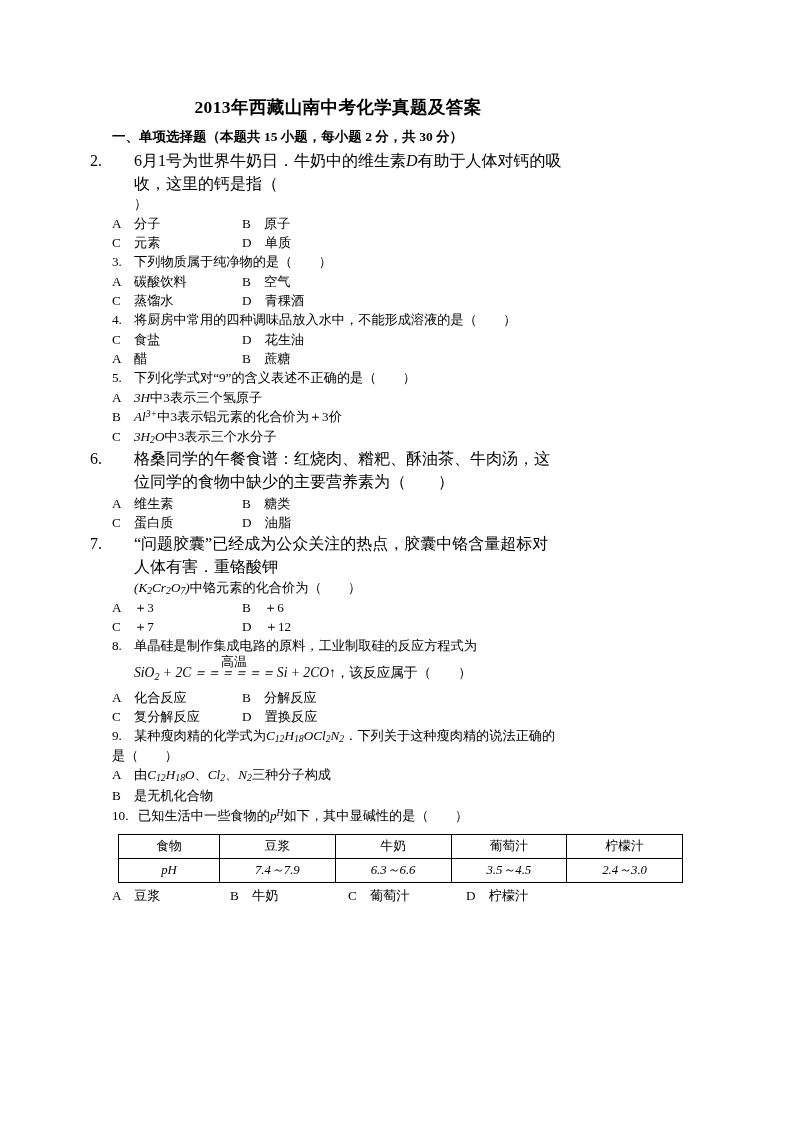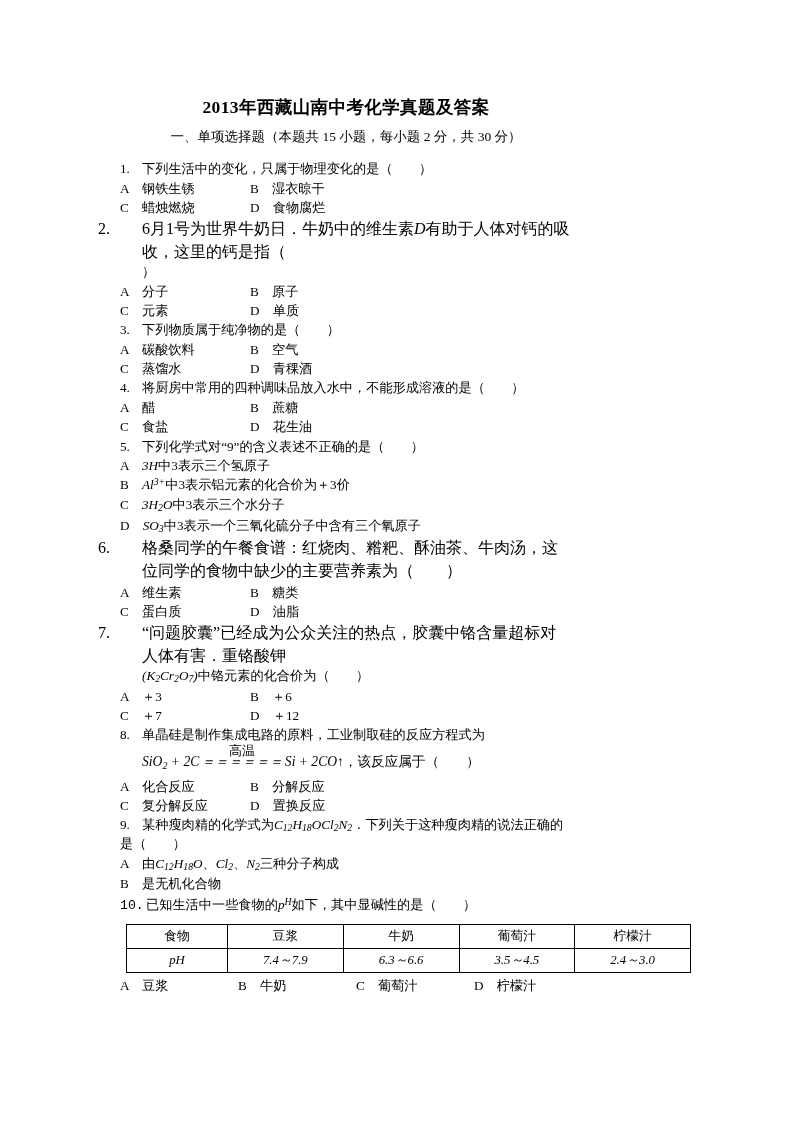"2013年西藏山南中考化学真题及答案" .page { left: 12px -> 4px }
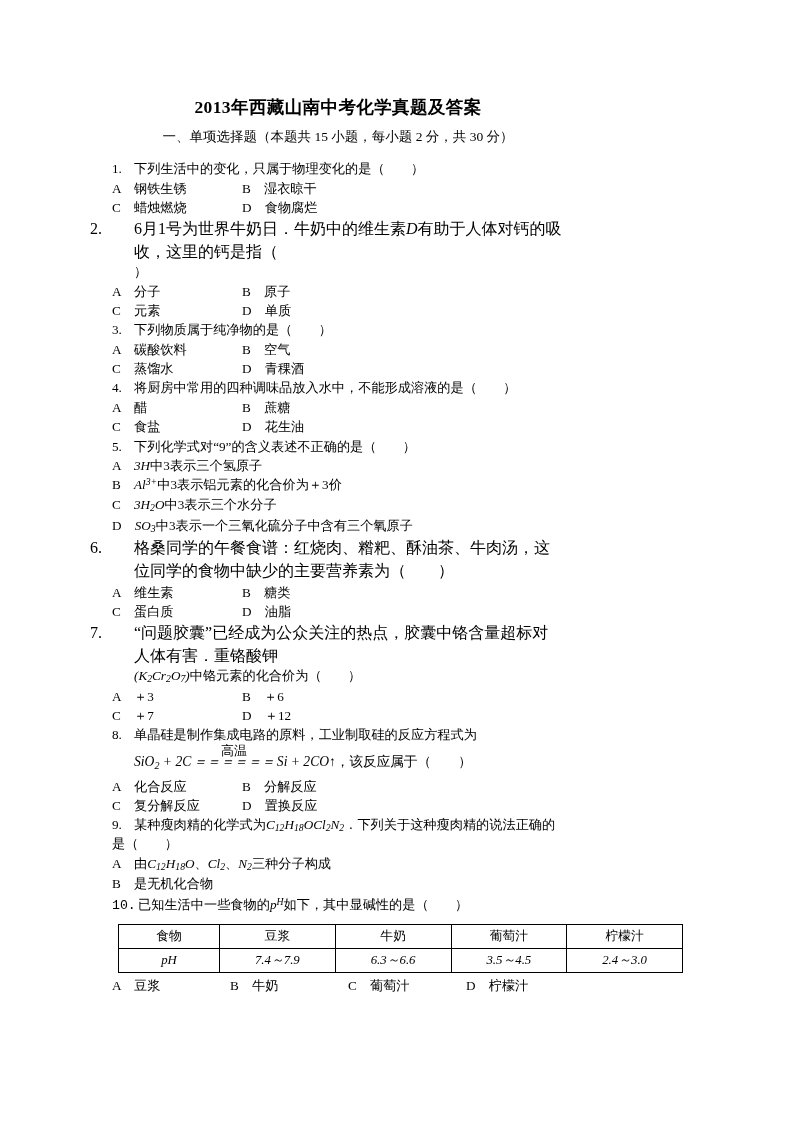"一、单项选择题（本题共 15 小题，每小题 2 分，共" .section-head { font-weight: normal -> bold; margin: 0 0 14px 0 -> 0 0 4px 0; text-align: center -> none }
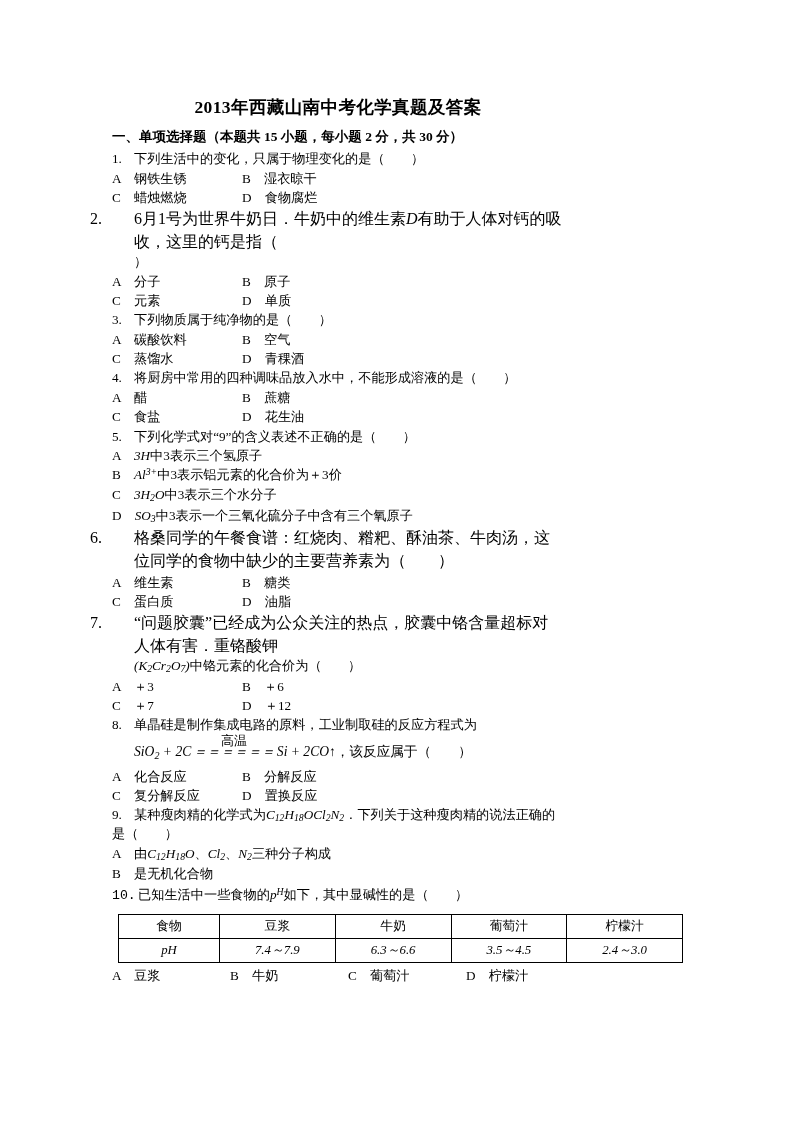"1. 下列生活中的变化，只属于物理变化的是（ ）" div.q { html: <div> <div><span>1.</span><span>下列生活中的变化，只属于物理变化的是（ ）</span></div> <div> <div><span>A 钢铁生锈</span><span>B 湿衣晾干</span></div> <div><span>C 蜡烛燃烧</span><span>D 食物腐烂</span></div> </div> </div> -> none }
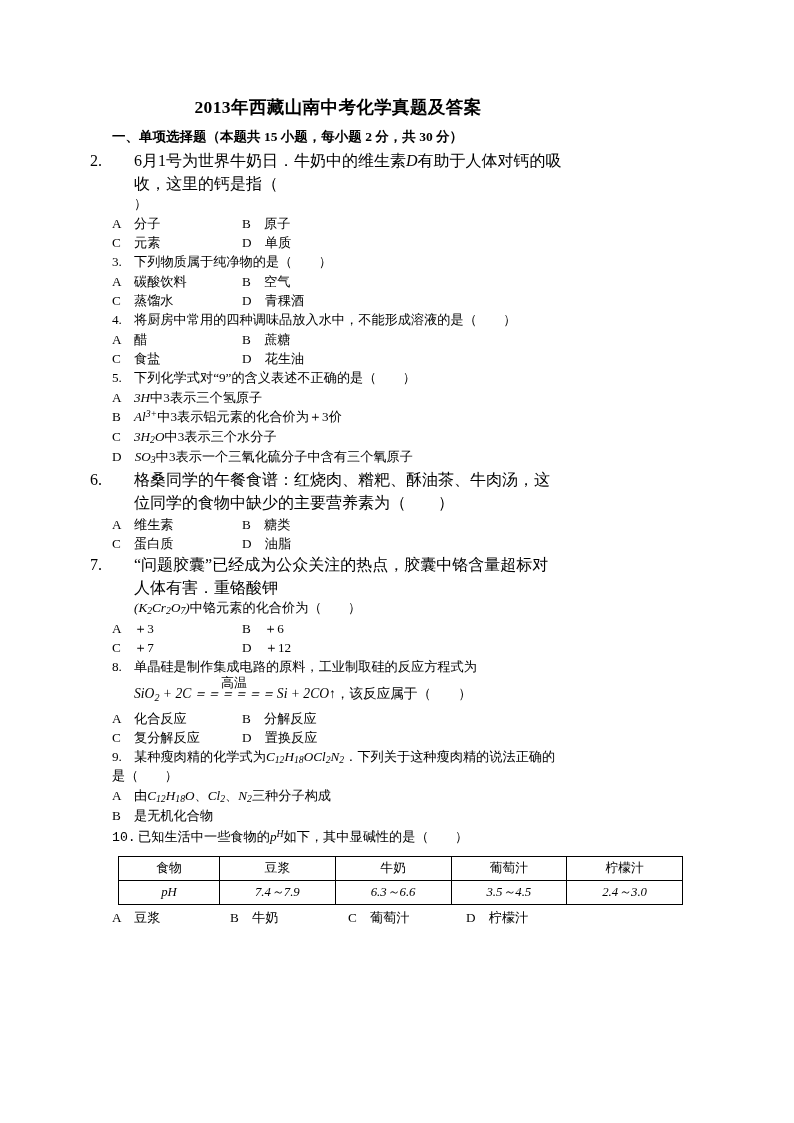"A 醋 B 蔗糖" div.opt-row { order: before "C 食盐 D 花生油" -> after "C 食盐 D 花生油" }
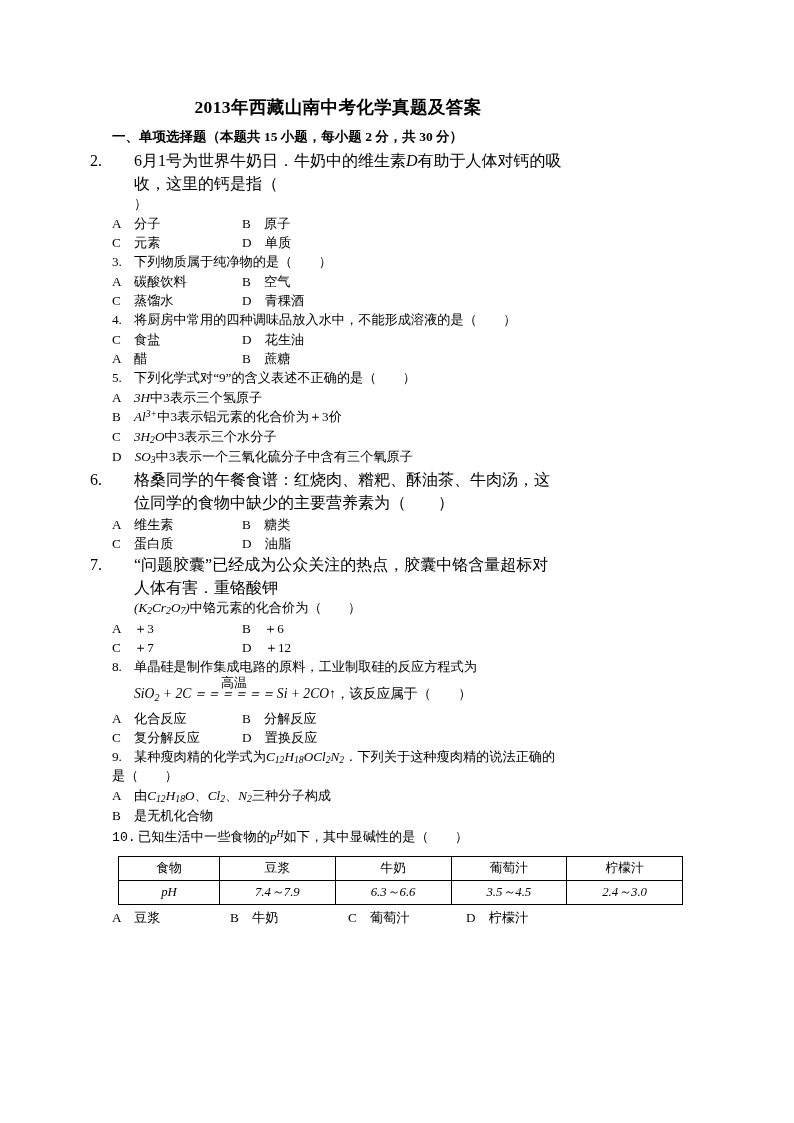"D SO3中3表示一个三氧化硫分子中含有三个氧原子" div.opt-row { html: <div>D <span>SO</span><sub>3</sub>中3表示一个三氧化硫分子中含有三个氧原子</div> -> none }
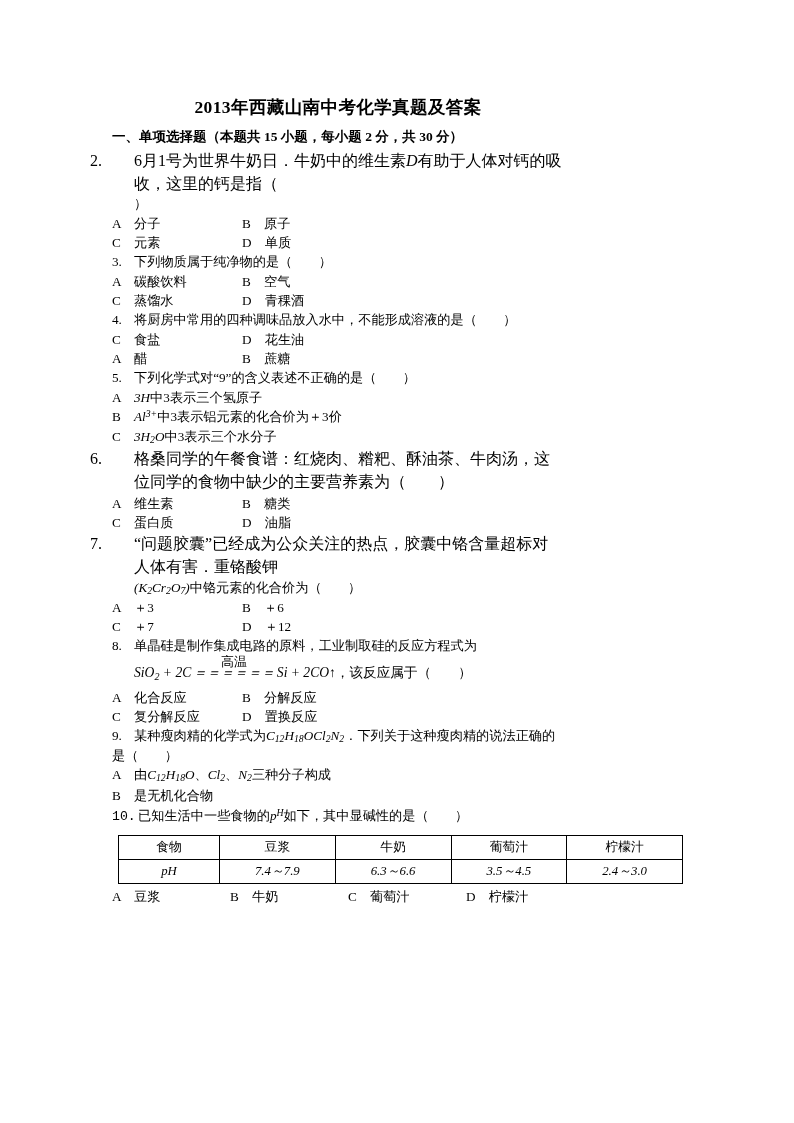"10." .q-num.wide { font-family: Liberation Mono, monospace -> none }
